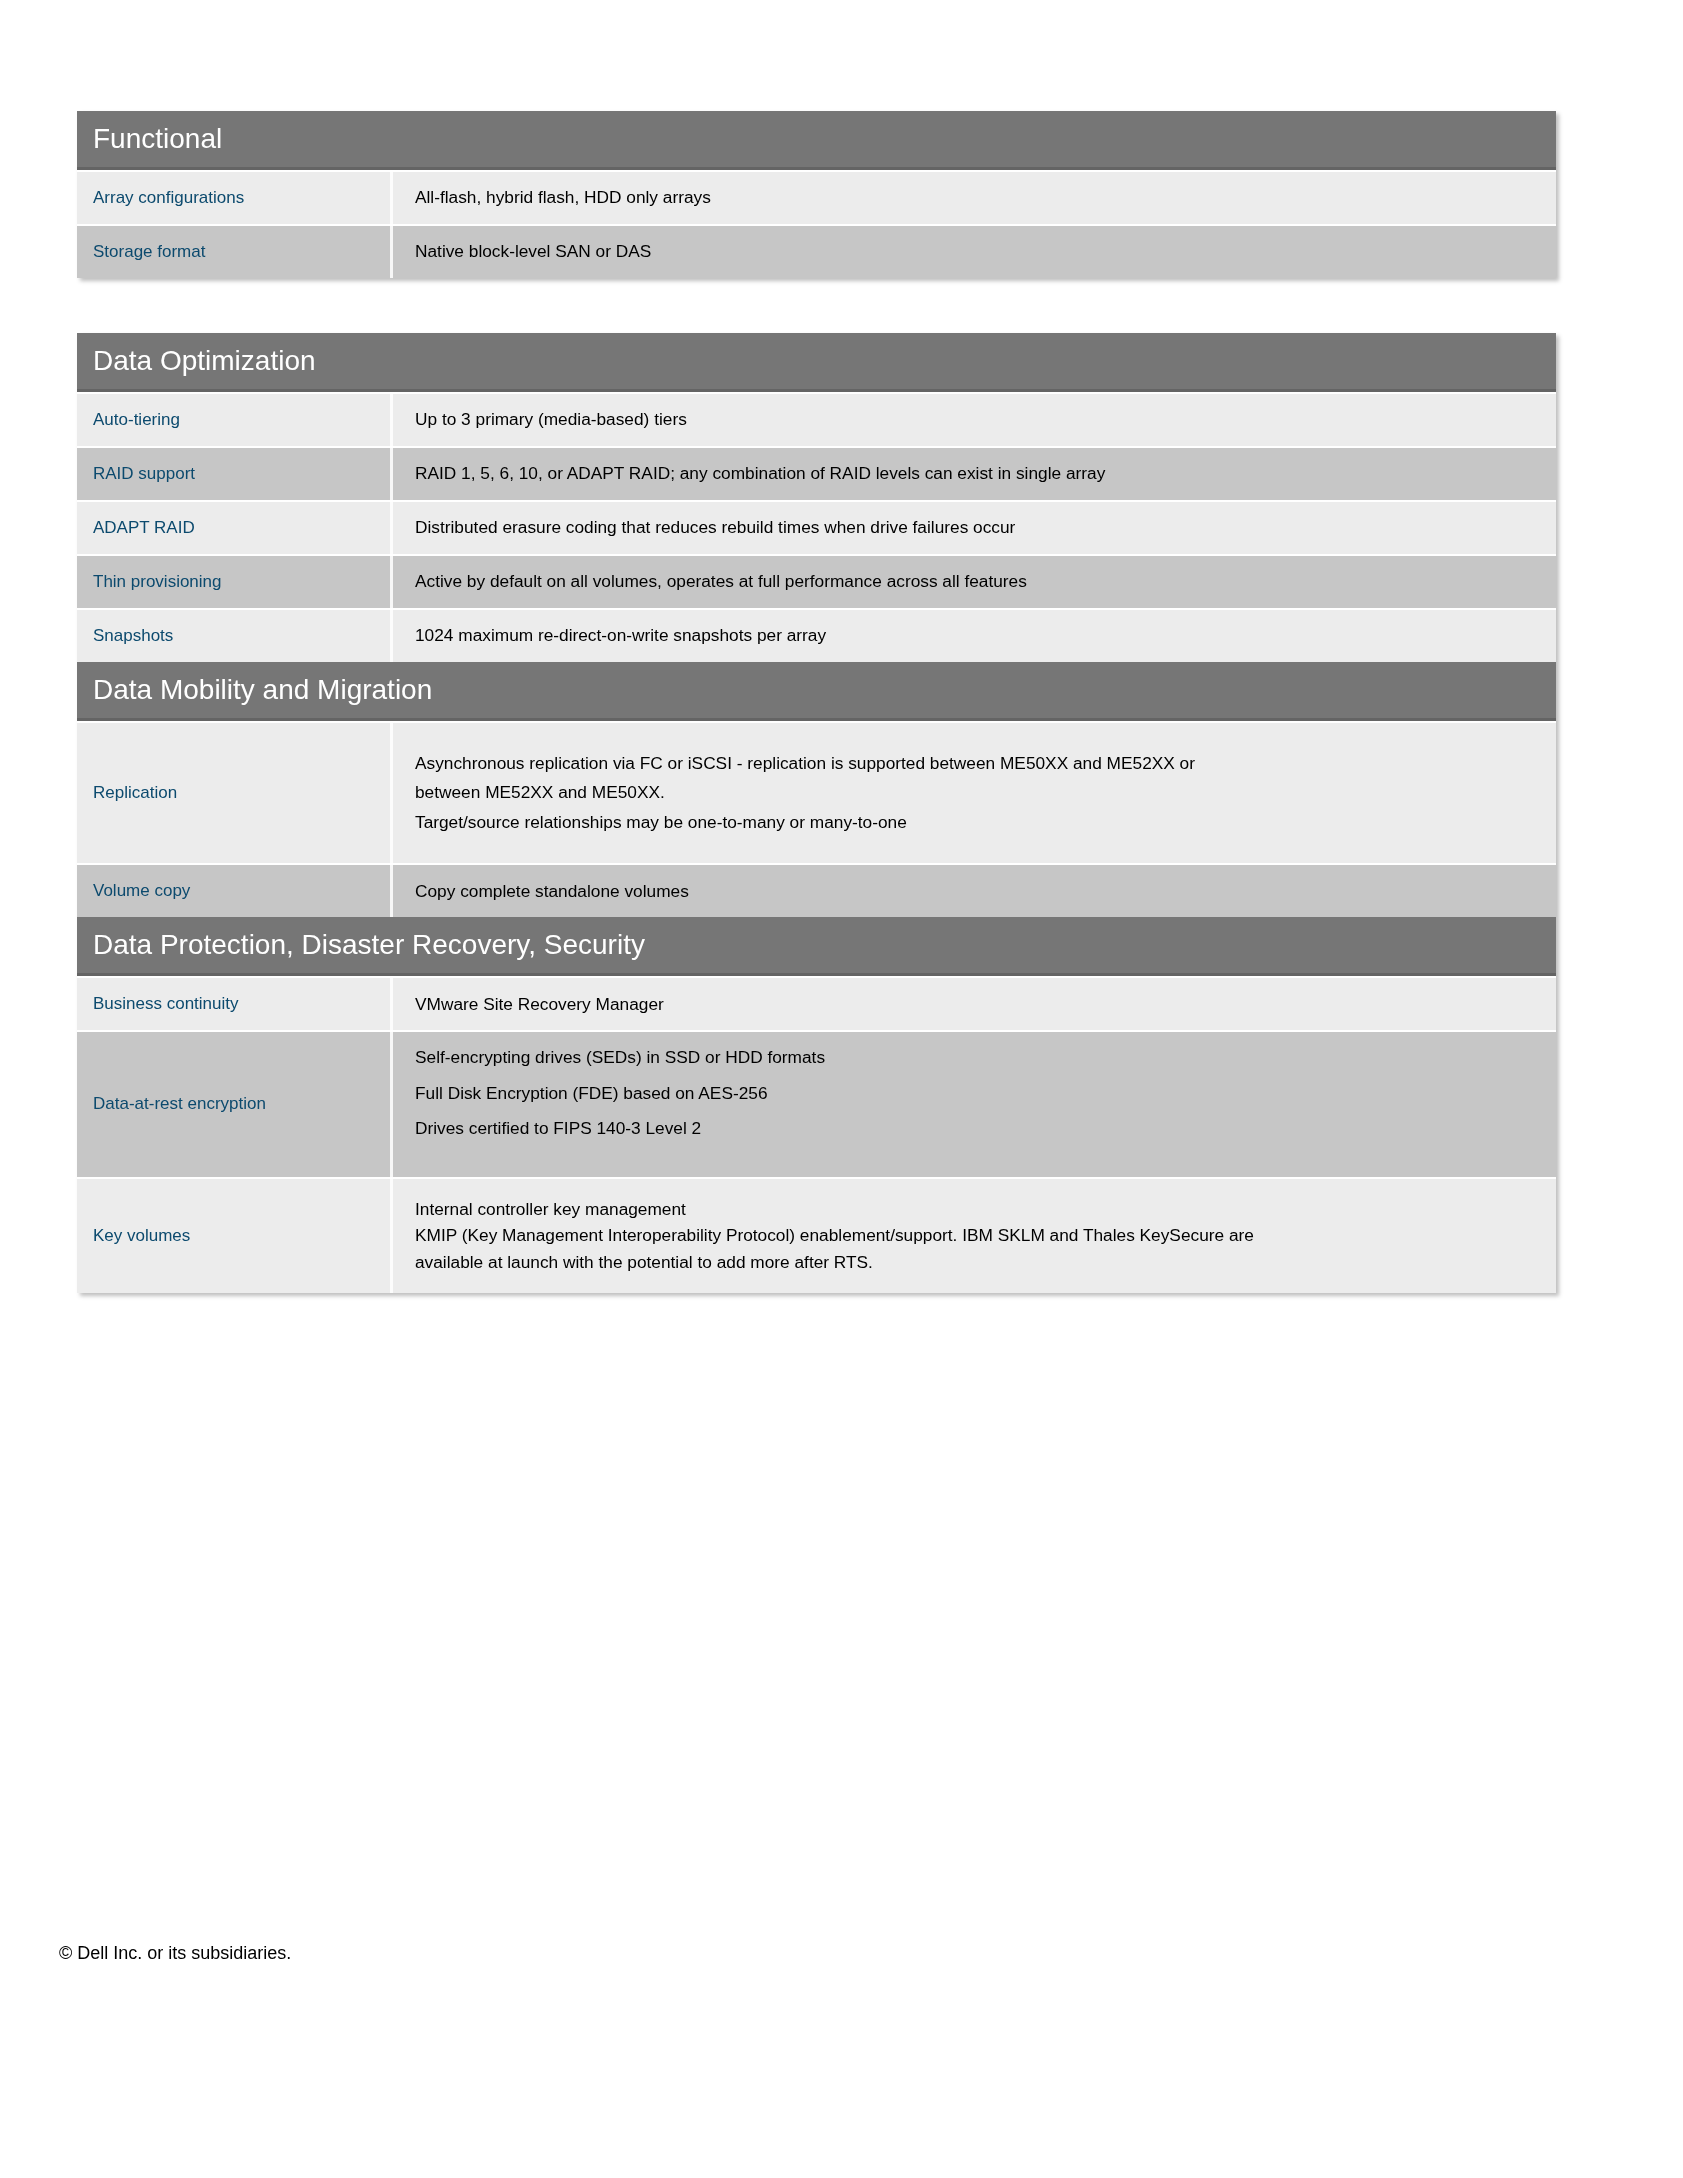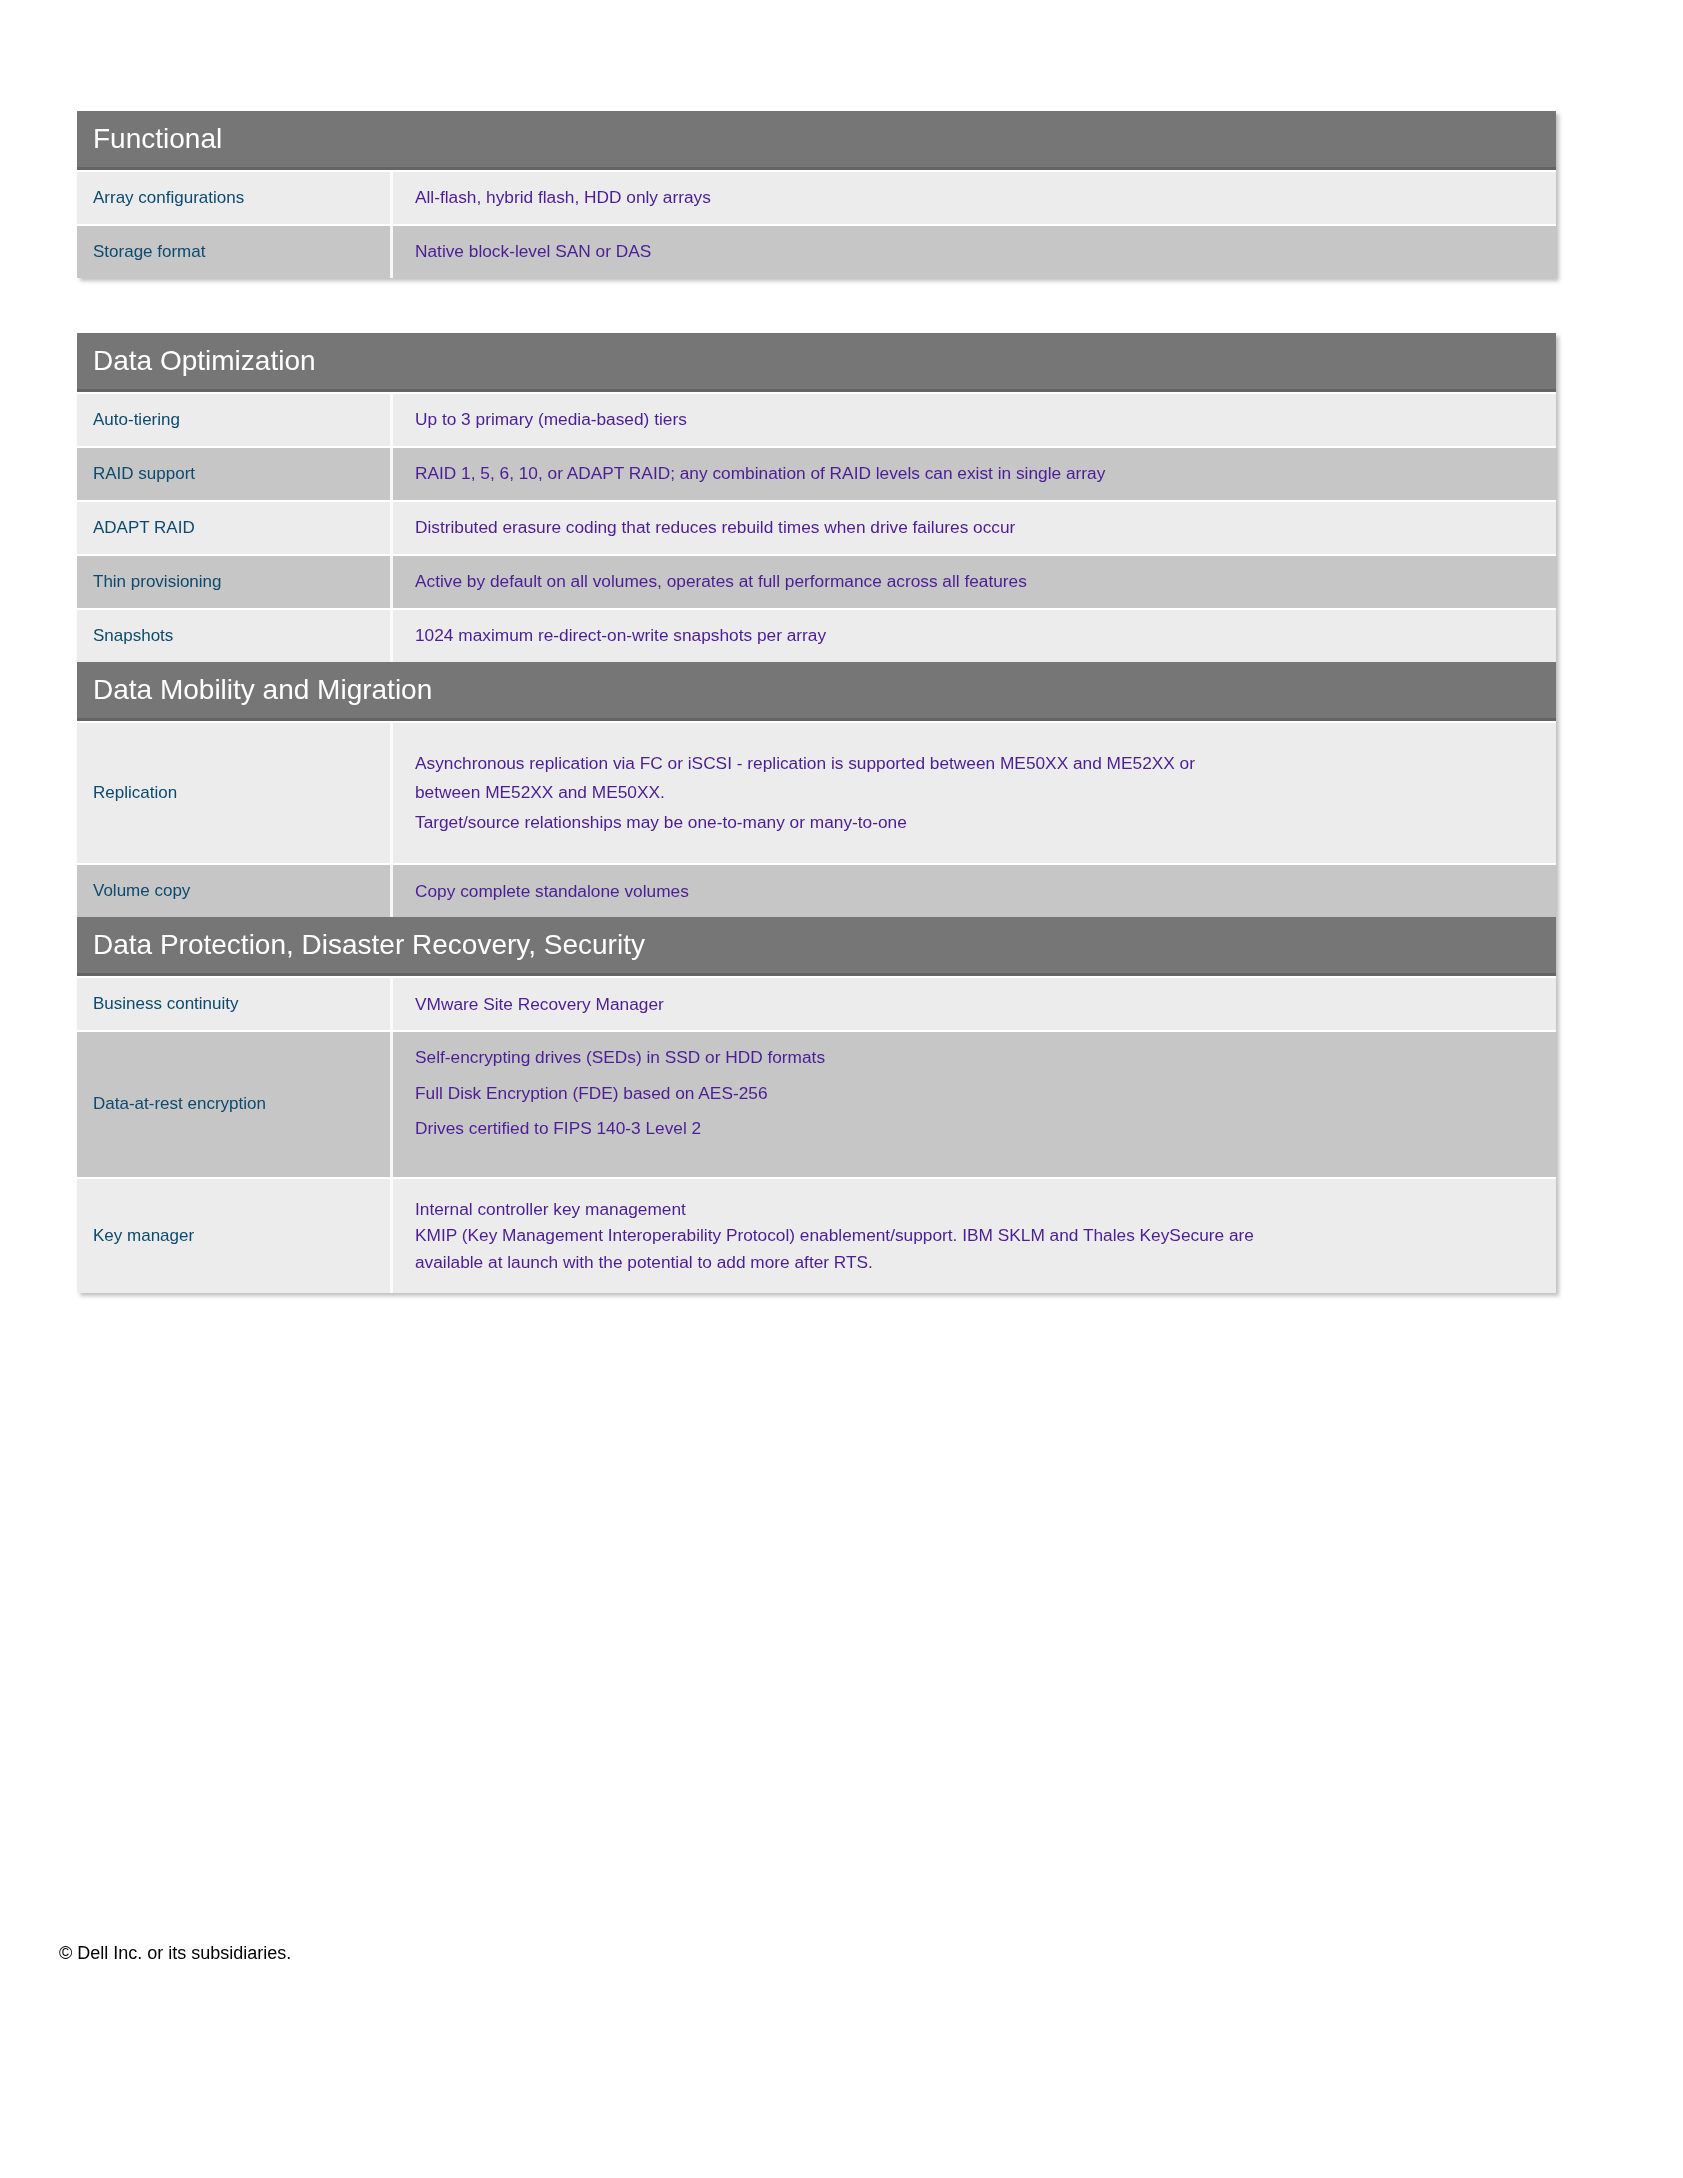"All-flash, hybrid flash, HDD only" .cell-value { color: #4c1d95 -> #000000 }
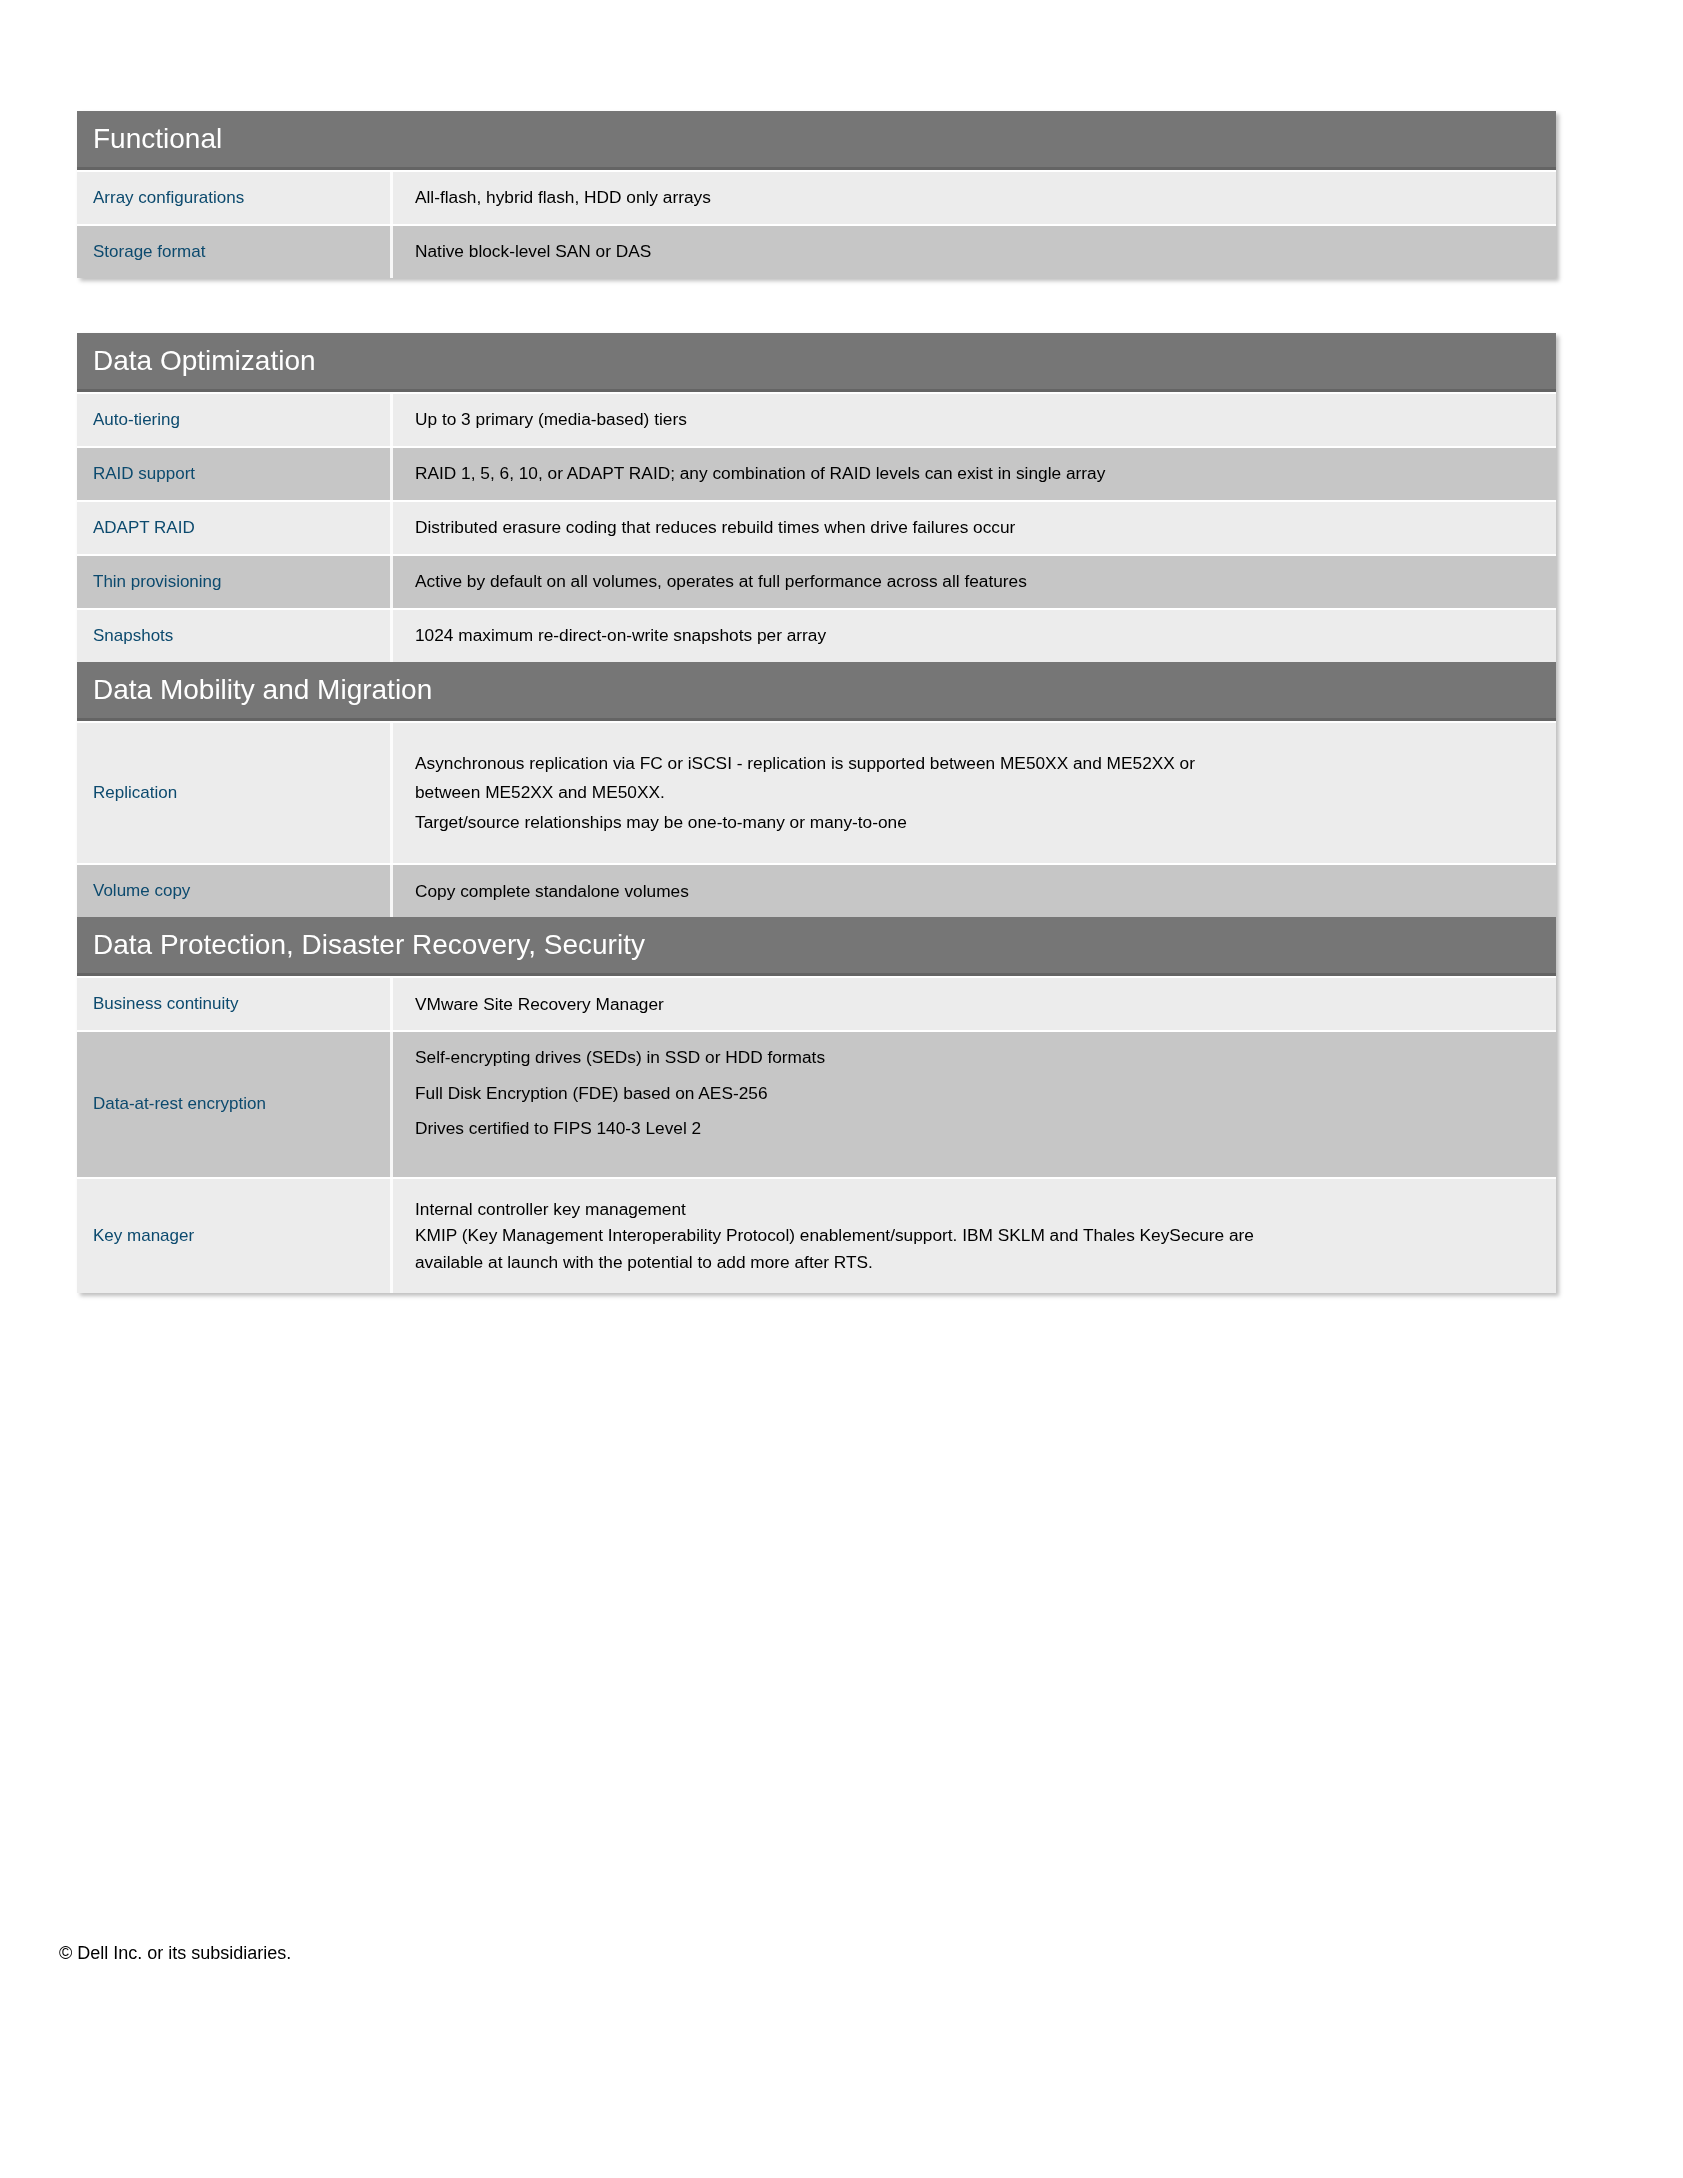"Key manager" div.cell-label { text: manager -> volumes }
